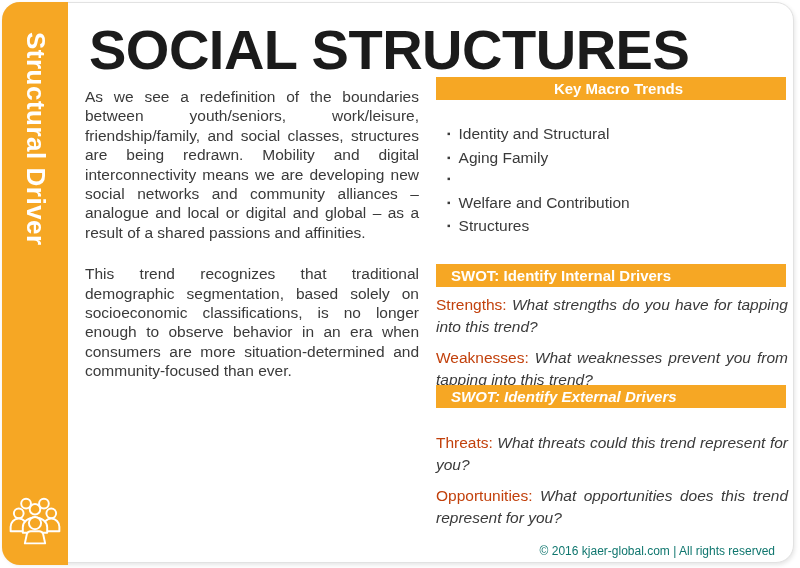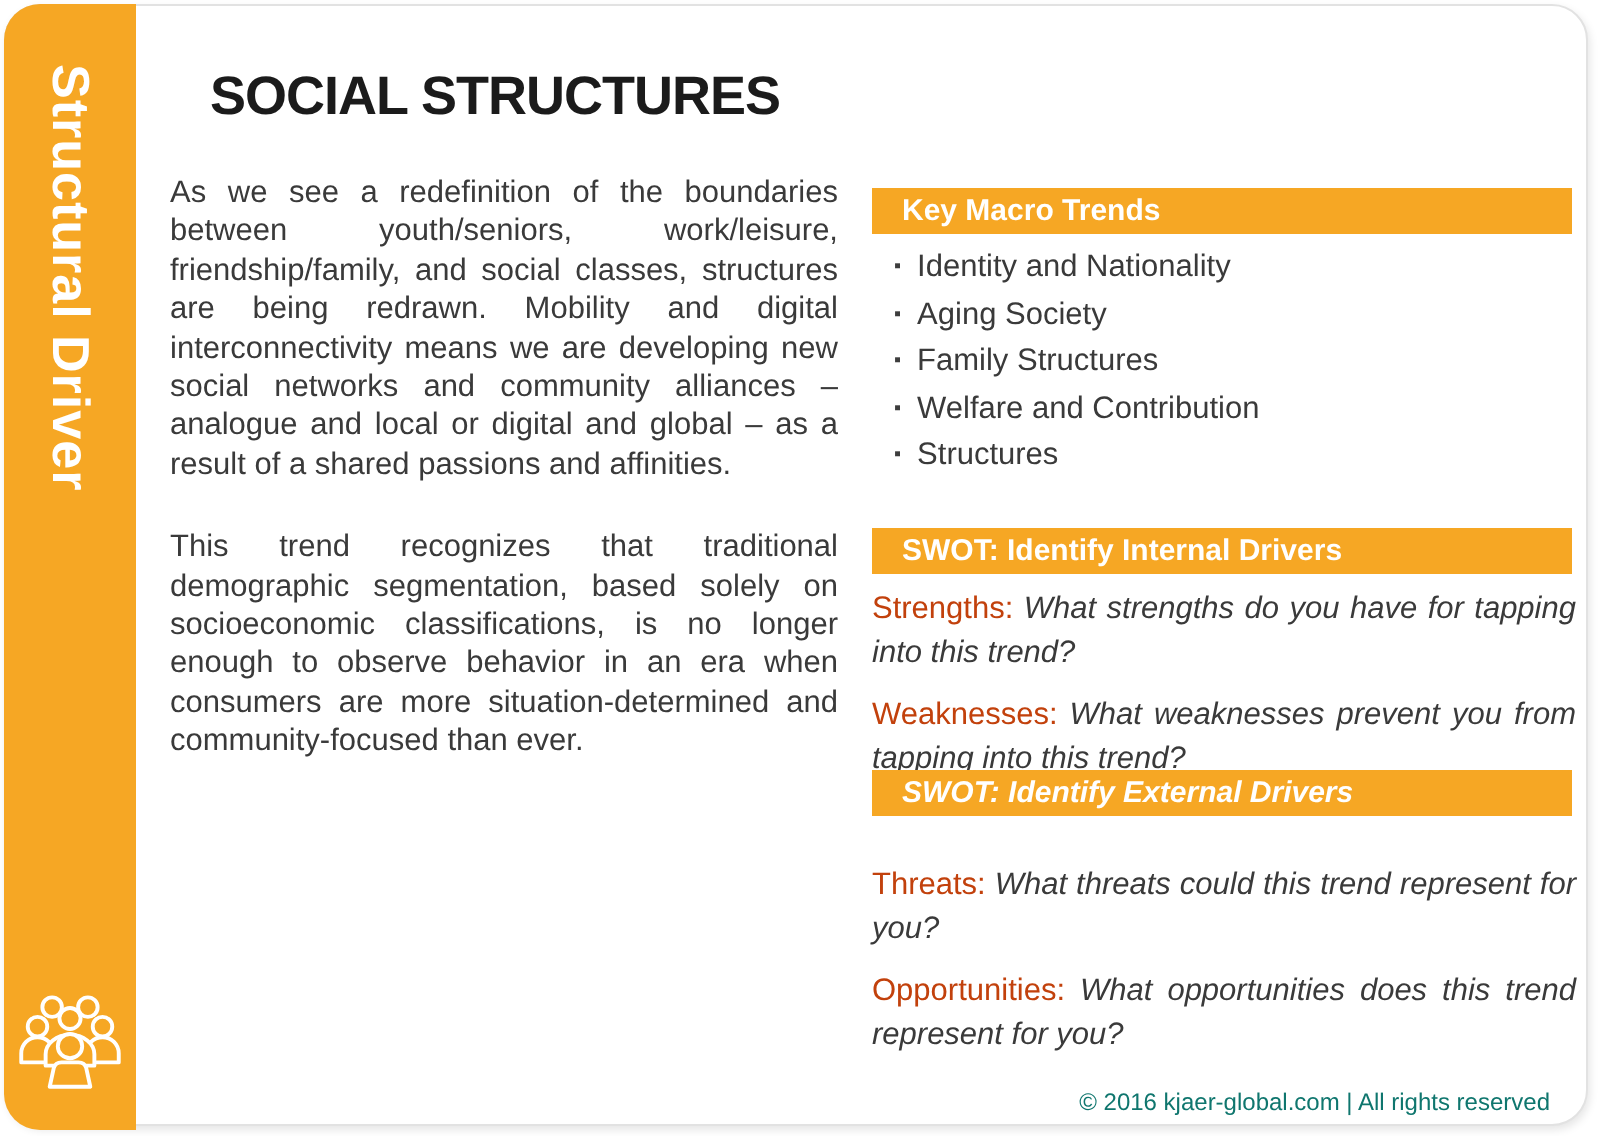"SOCIAL STRUCTURES" .title { font-size: 27px -> 56px; margin: 16px -> 0 }
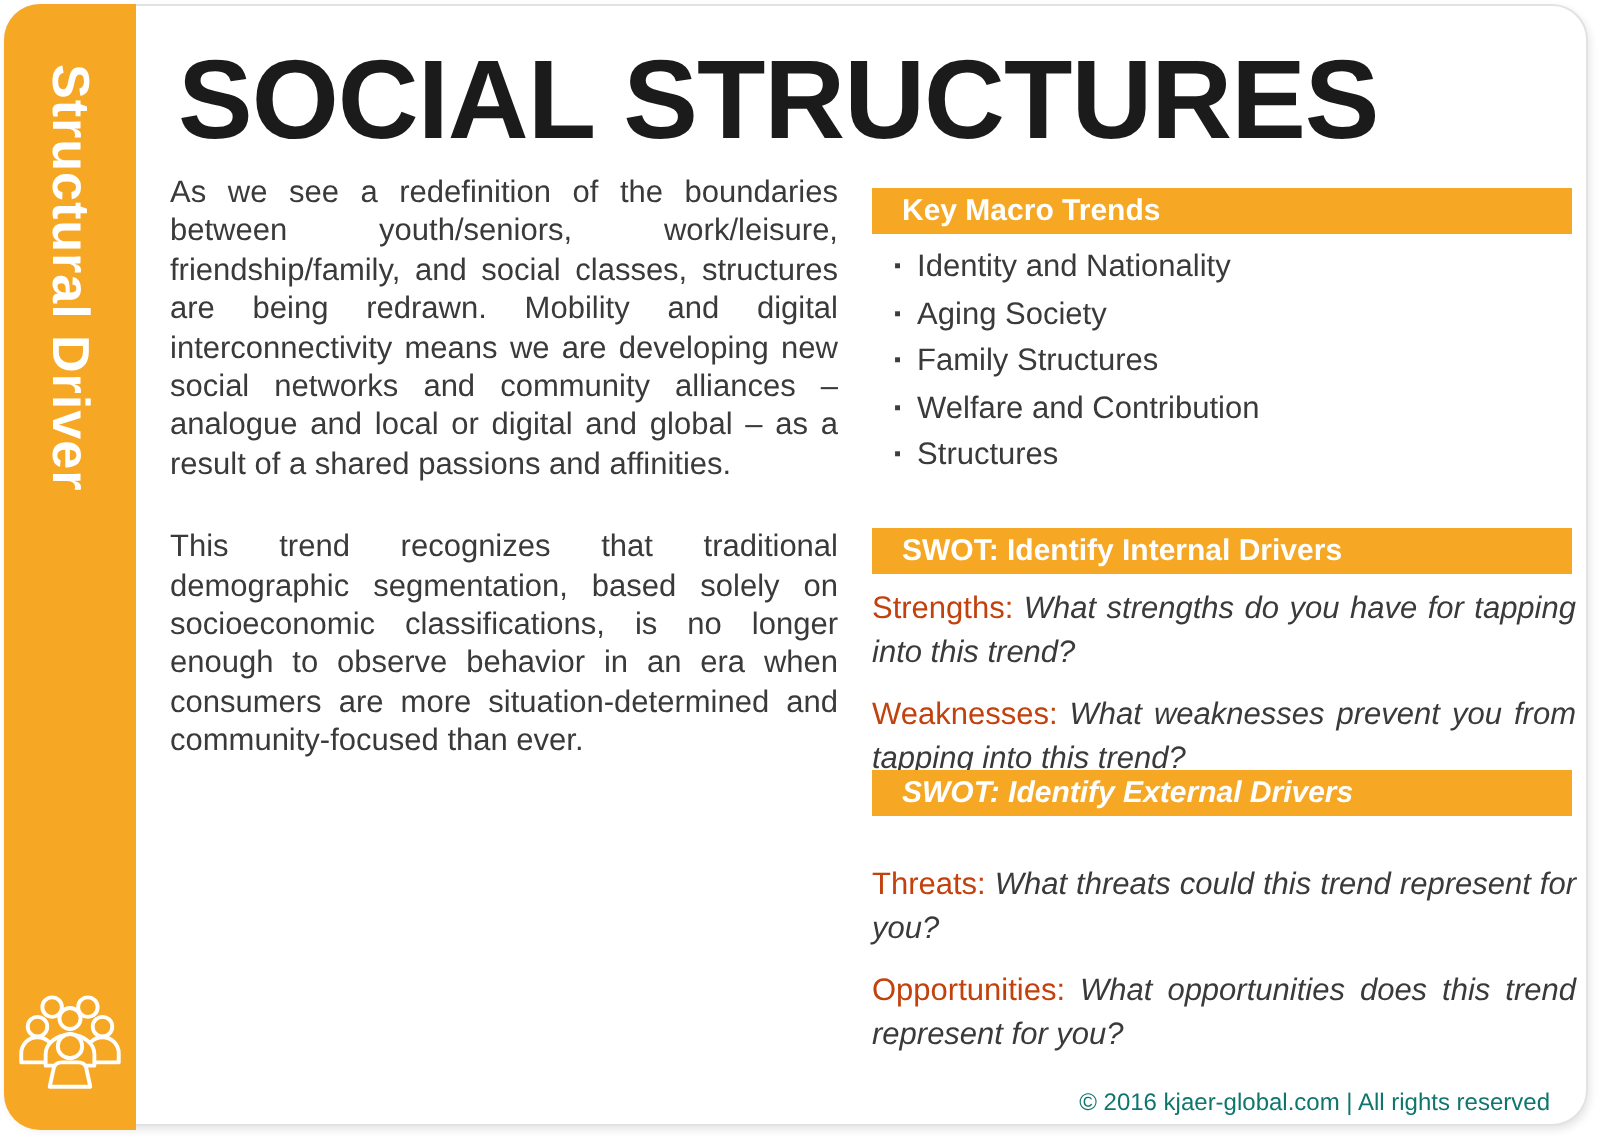"Key Macro Trends" .bar-macro { text-align: none -> center; top: 91px -> 74px }
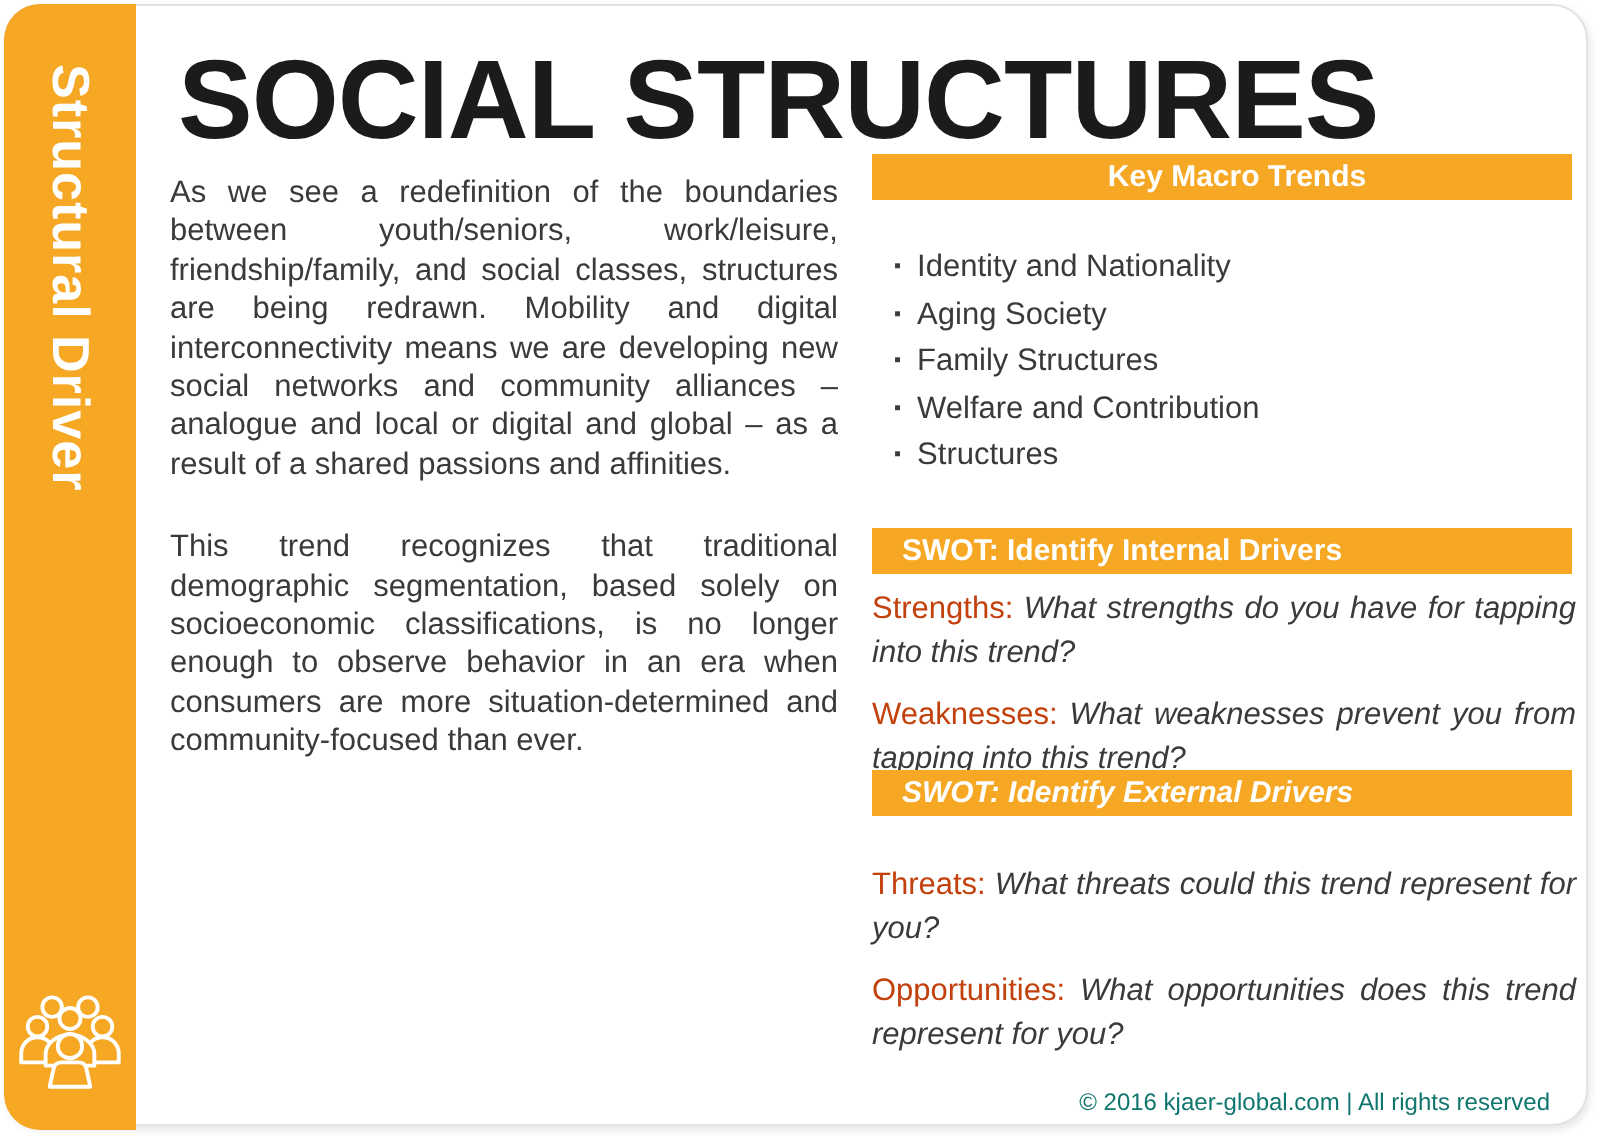"Identity and Nationality" span { text: Nationality -> Structural }
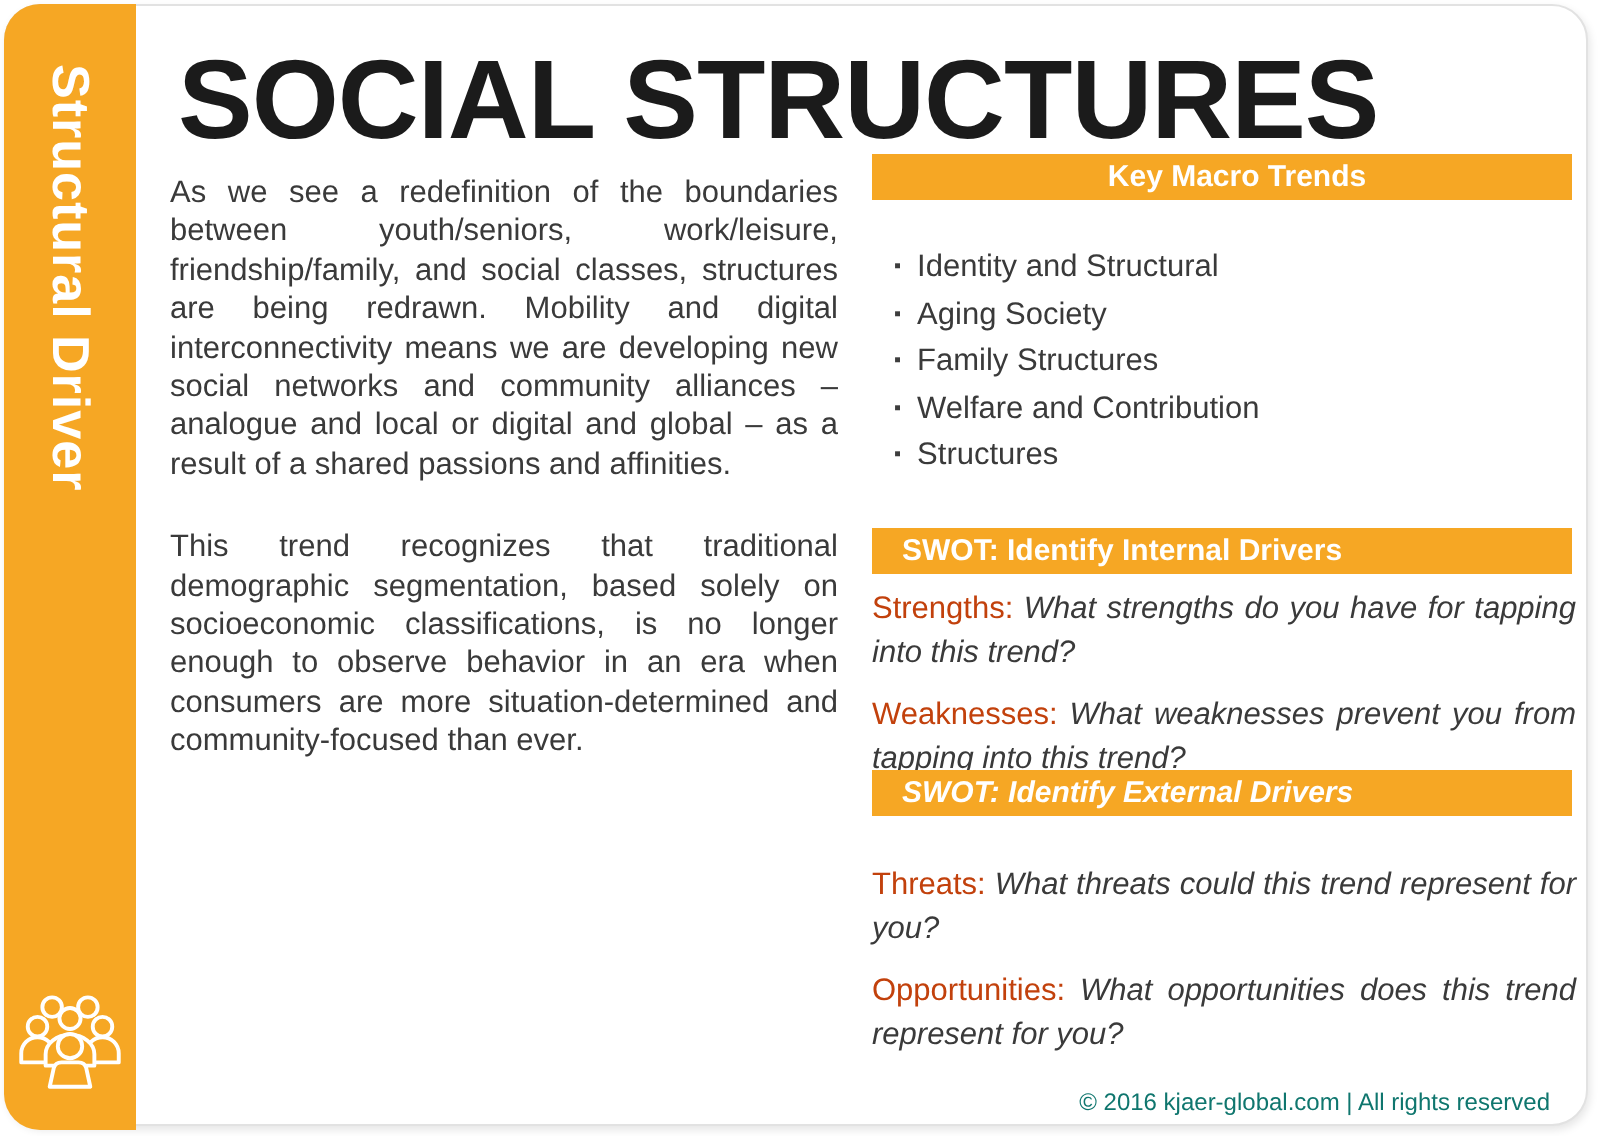"Aging Society" span { text: Society -> Family }
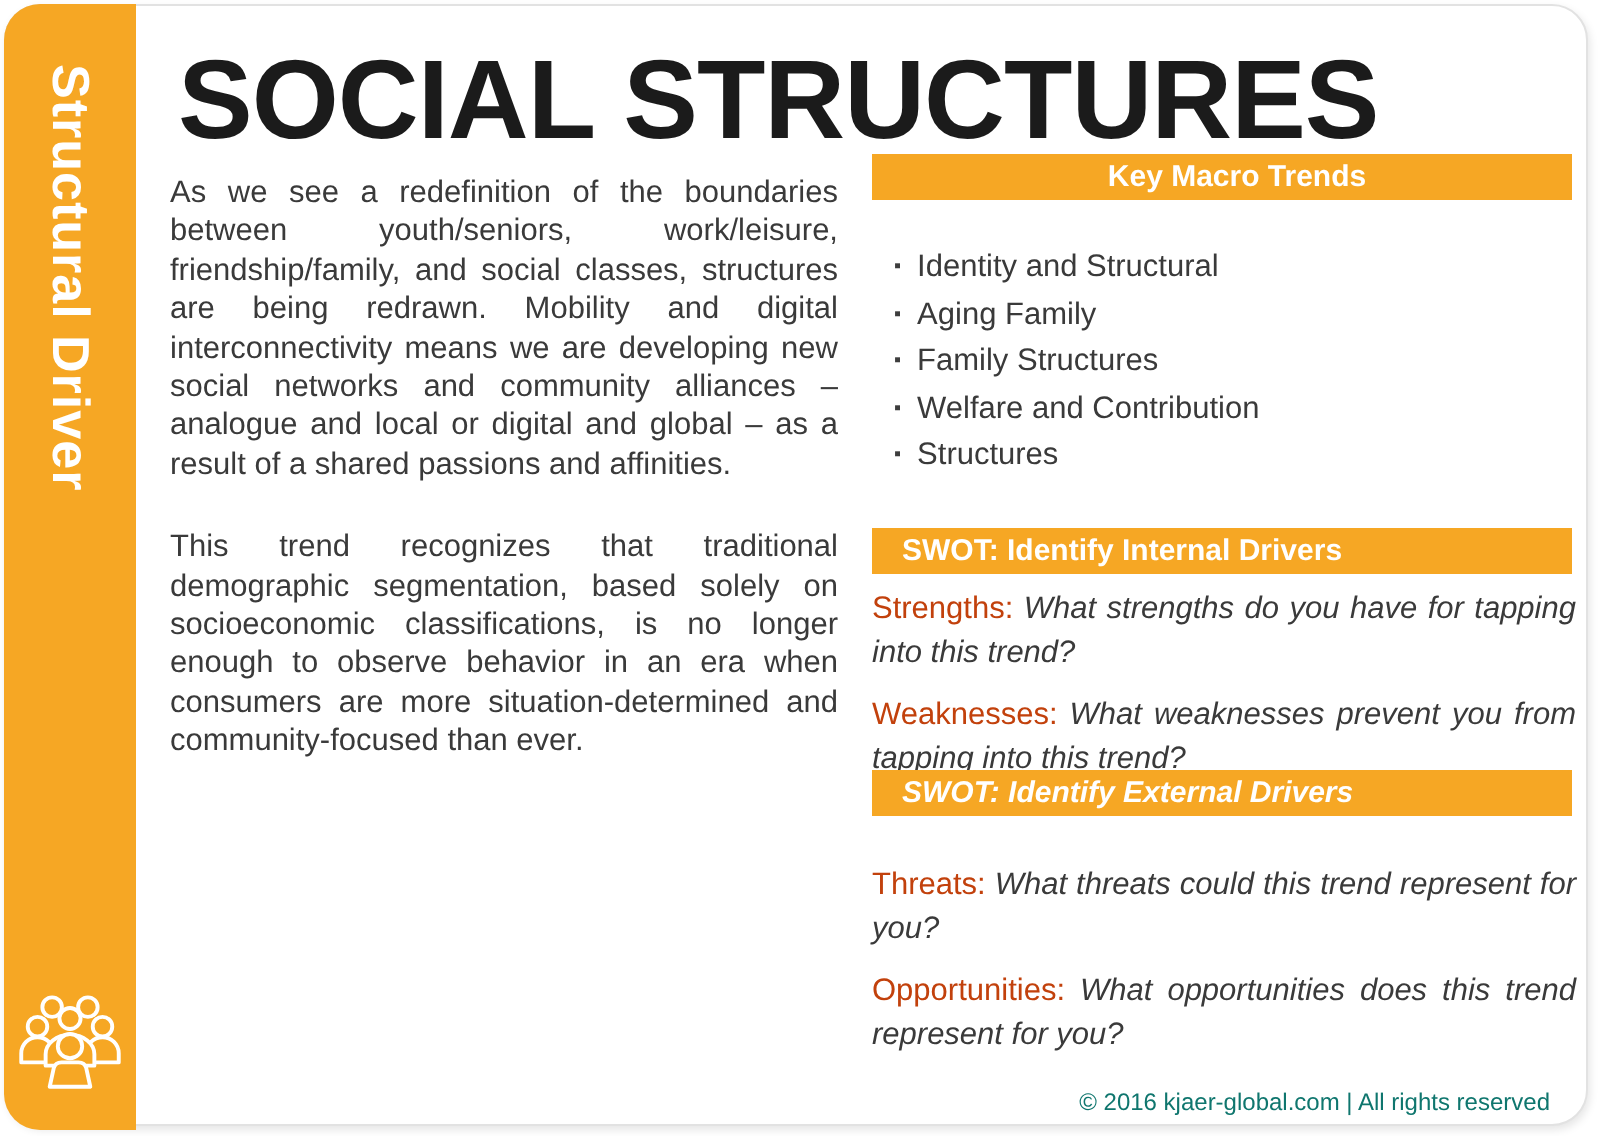"Family Structures" span { html: <span>Family Structures</span> -> none }
